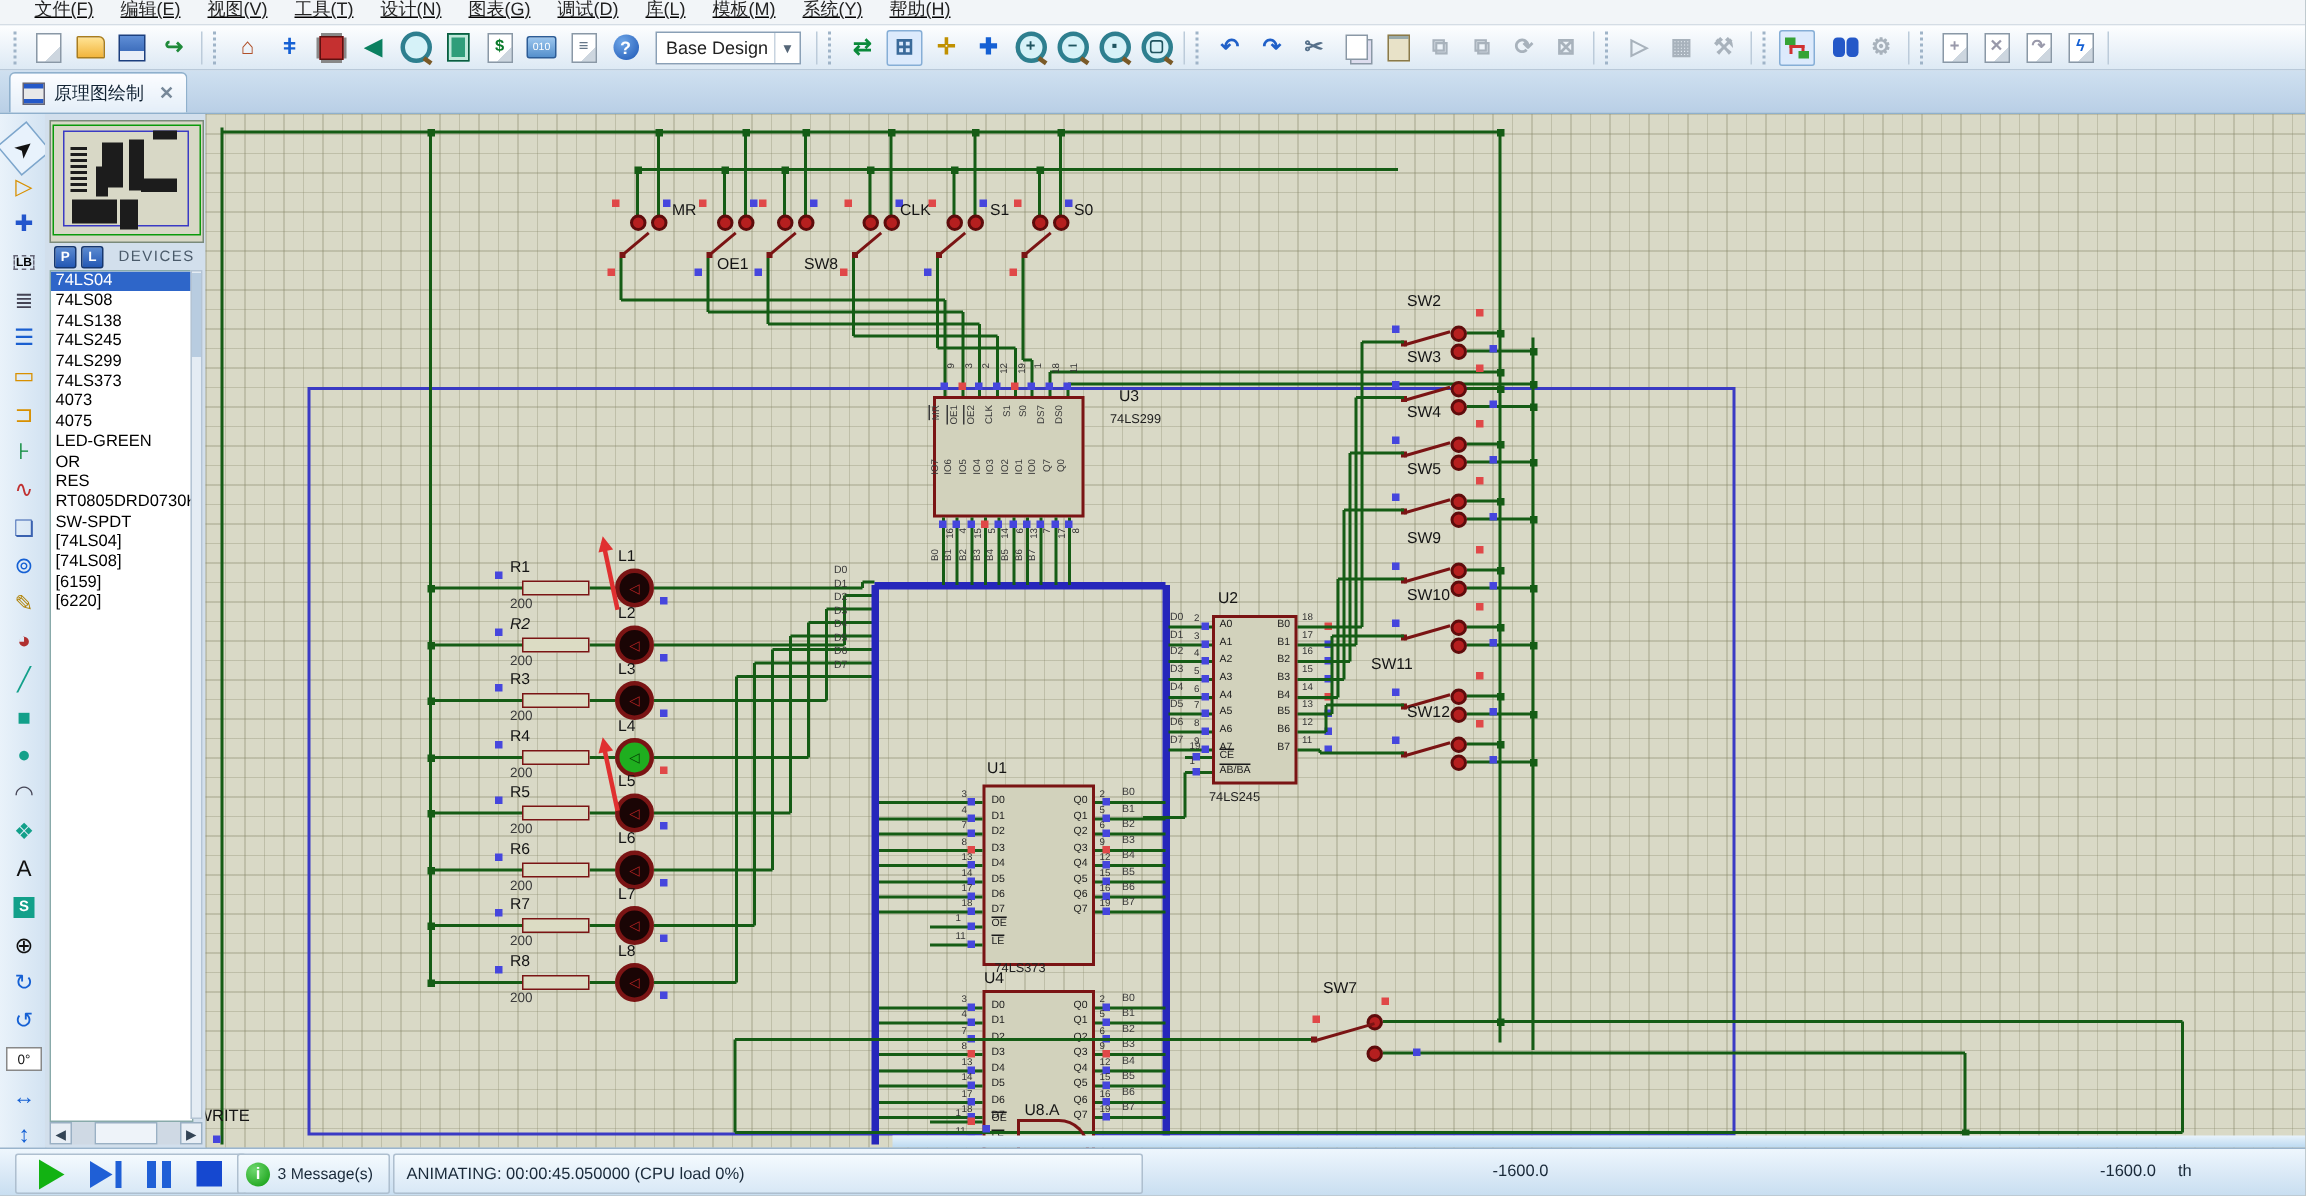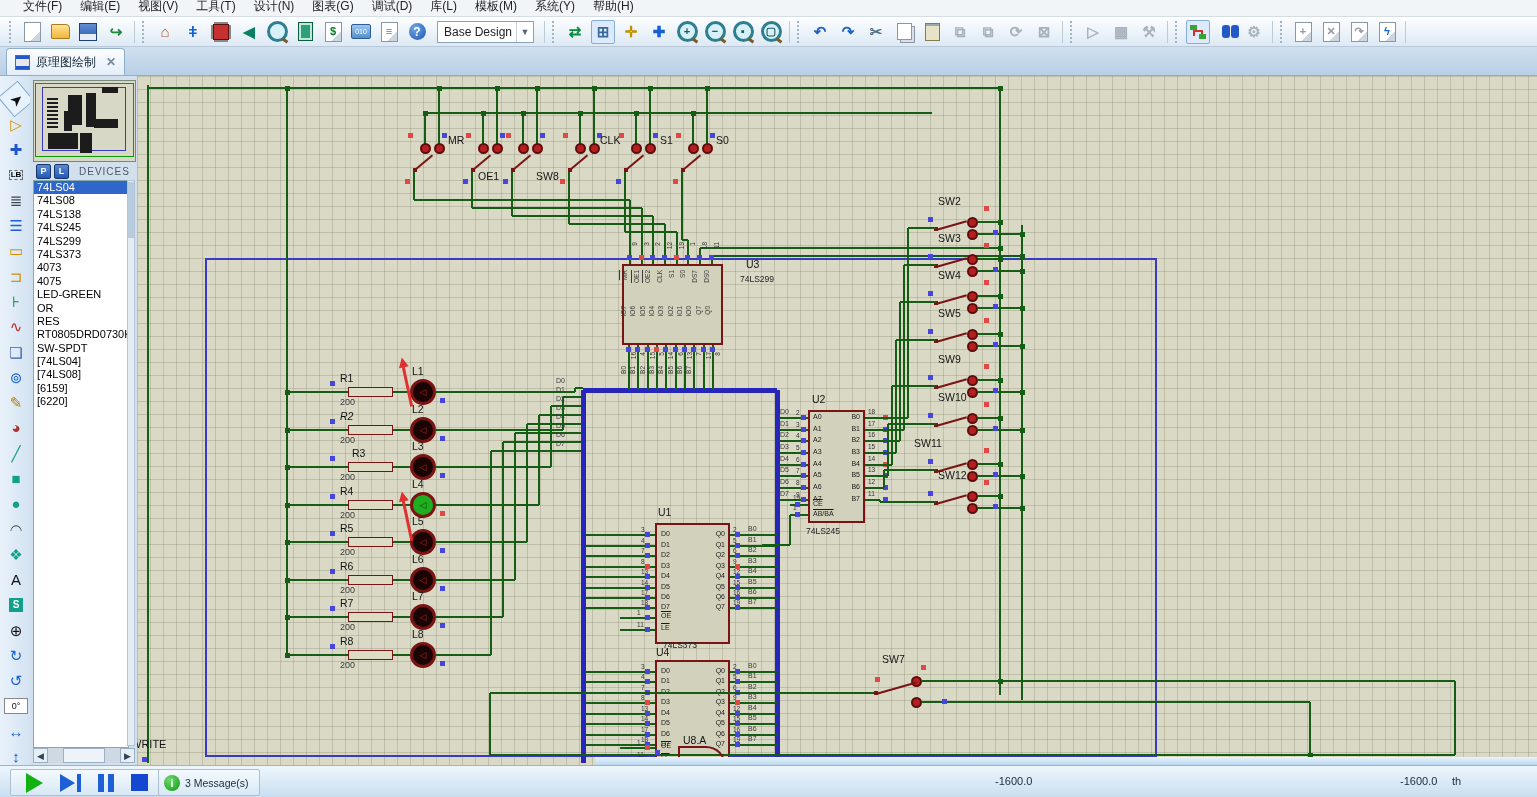"文件(F)" #menubar { text-decoration: none -> underline }
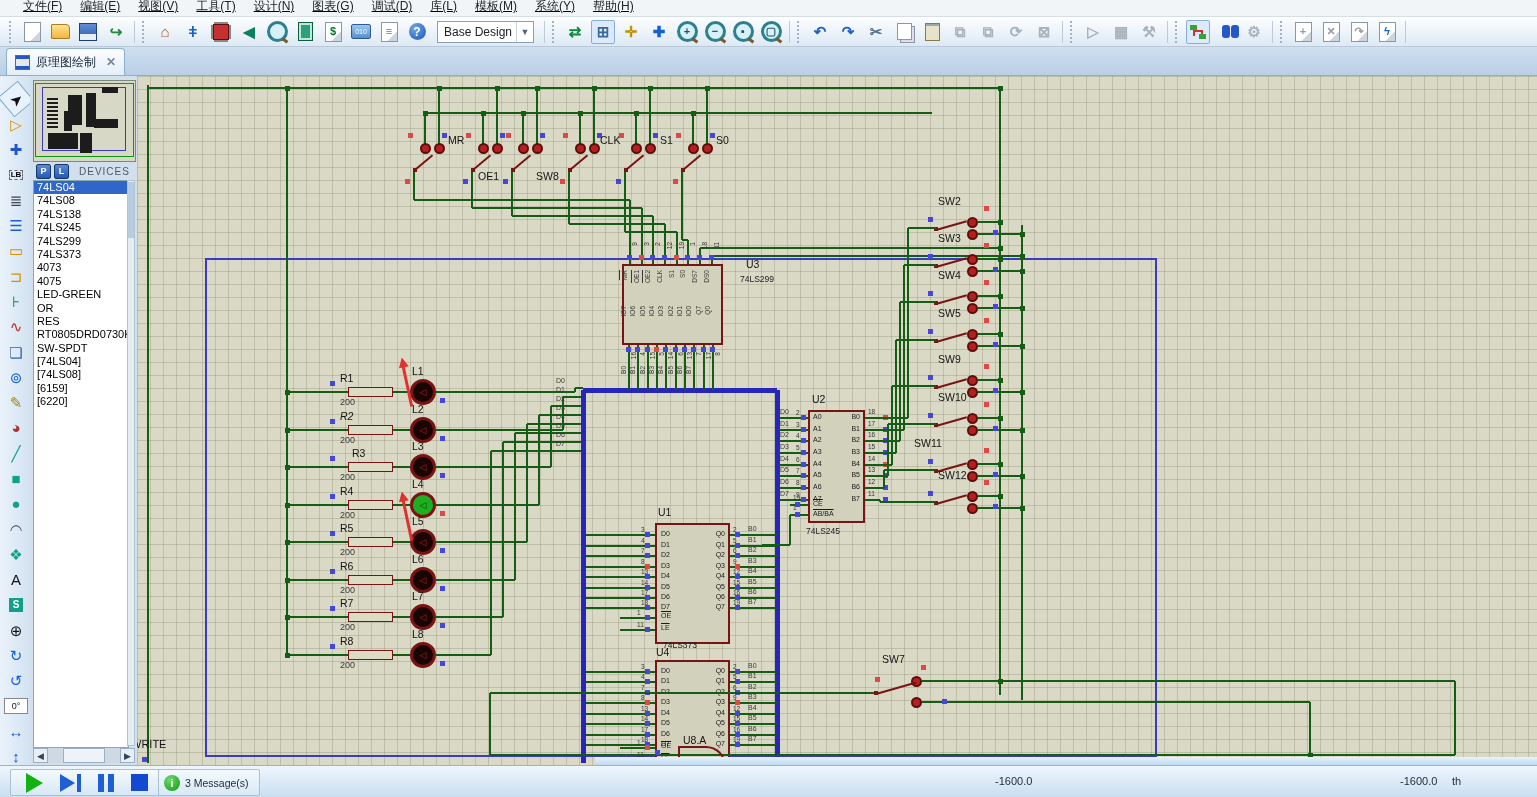"R3" span.abs { left: 215px -> 203px }
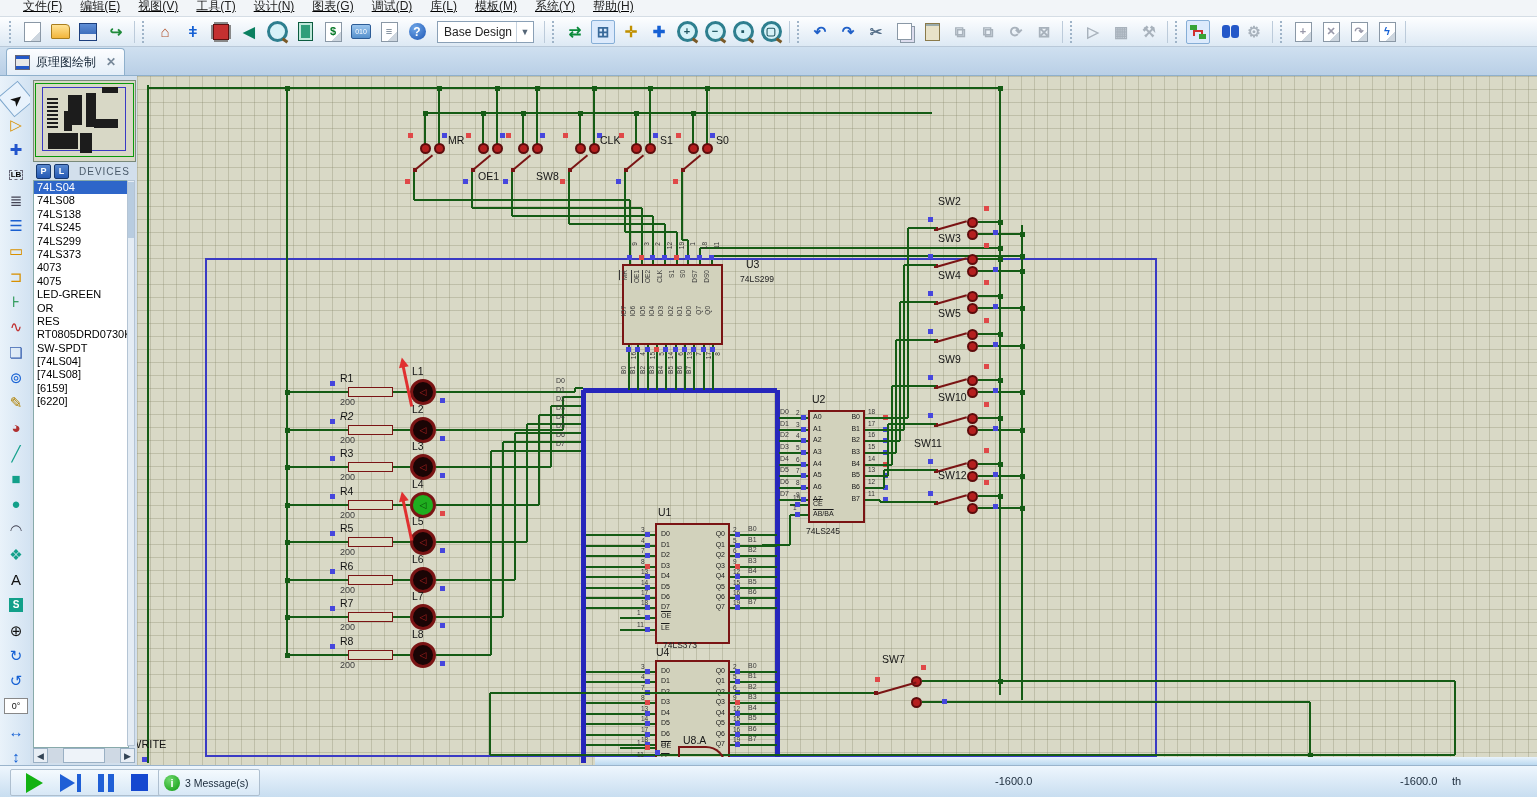"ANIMATING: 00:00:45.050000 (CPU load 0%)" div.sbseg { html: none -> <div> <span>ANIMATING: 00:00:45.050000 (CPU load 0%)</span> </div> }
